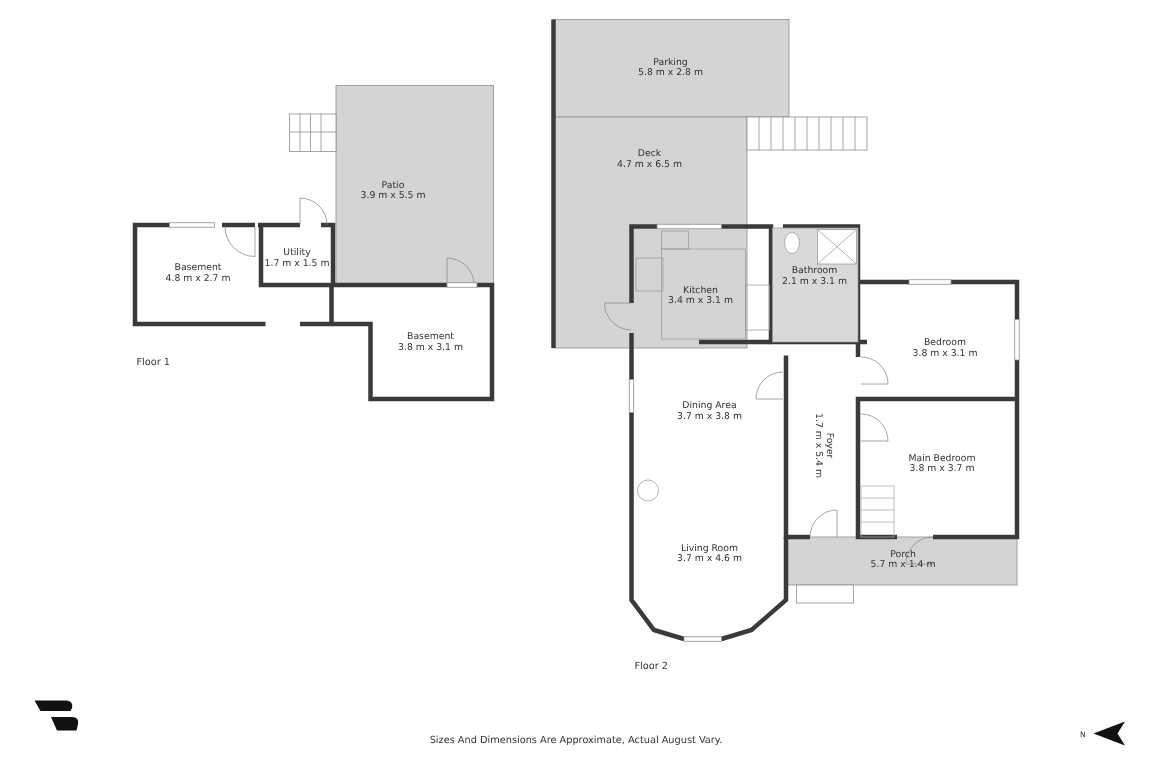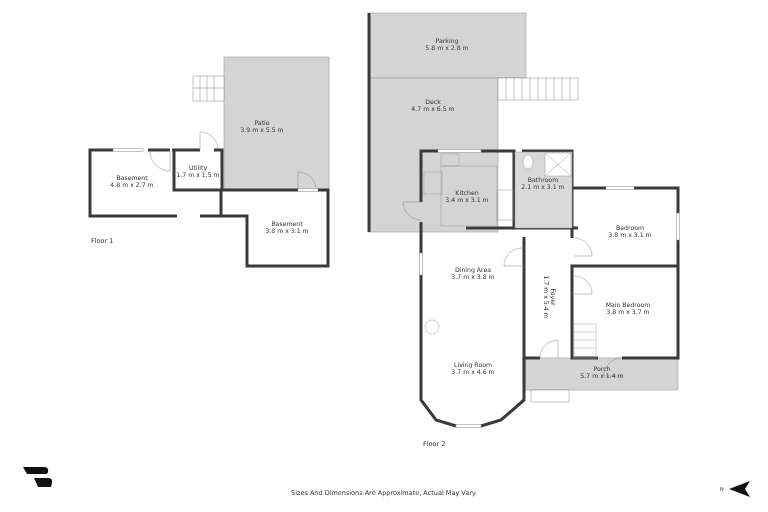"Sizes And Dimensions Are Approximate," div.disclaimer { text: May -> August }
